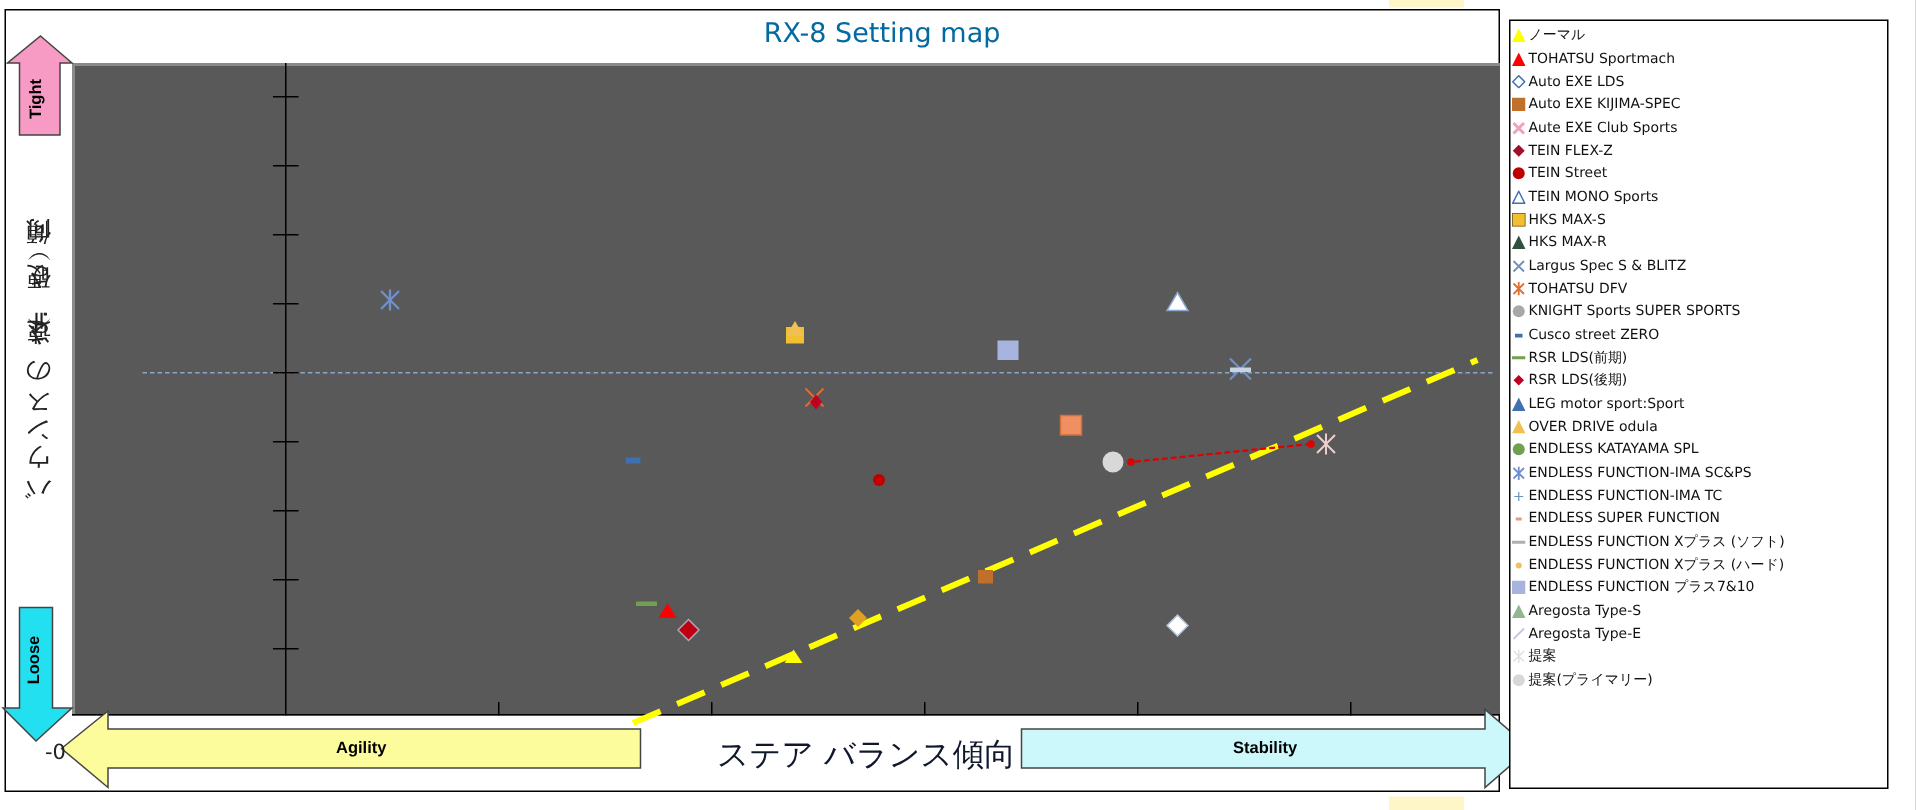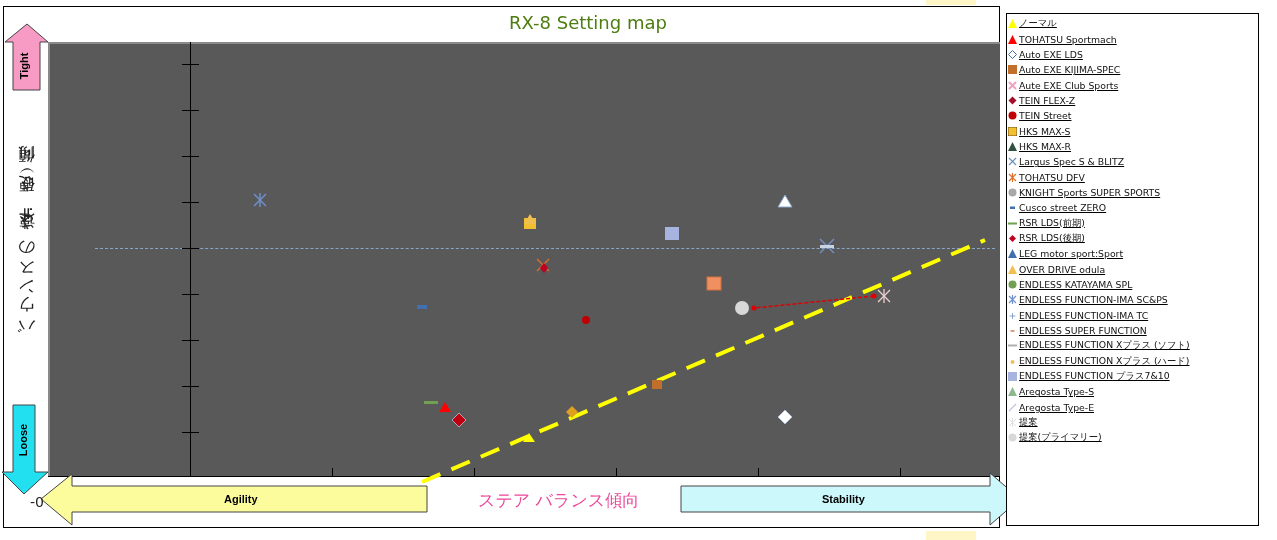"RX-8 Setting map" .title { color: #4d7c0f -> #0369a1 }
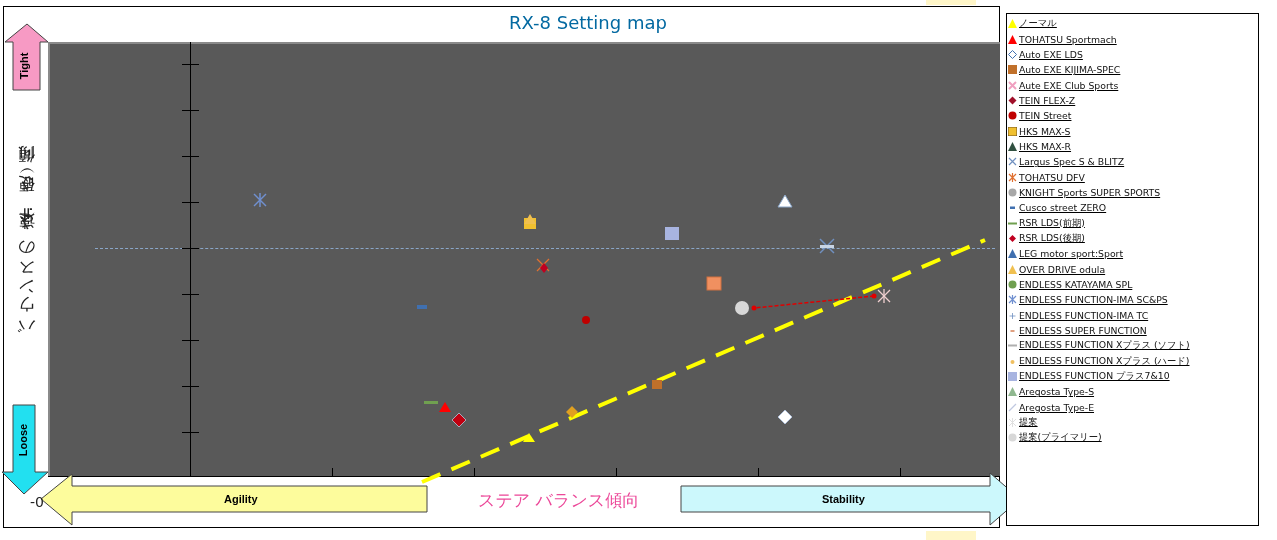"ノーマル" .legend { text-decoration: underline -> none }
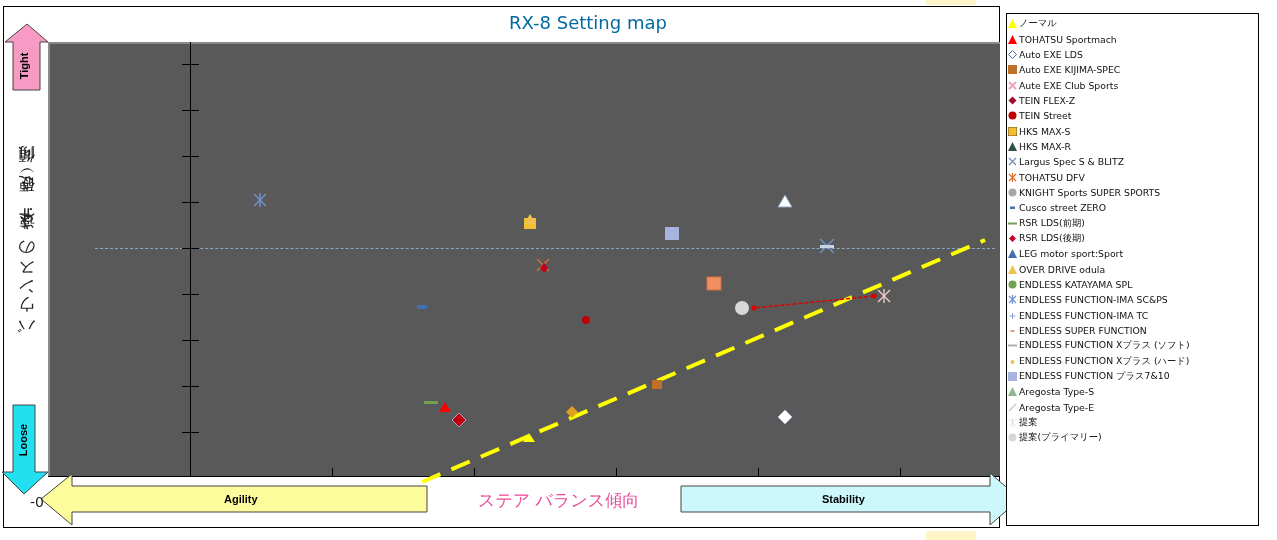"TEIN MONO Sports" div.legend-item { html: none -> <div> <span> <svg> <polygon></polygon> </svg> </span> <span>TEIN MONO Sports</span> </div> }
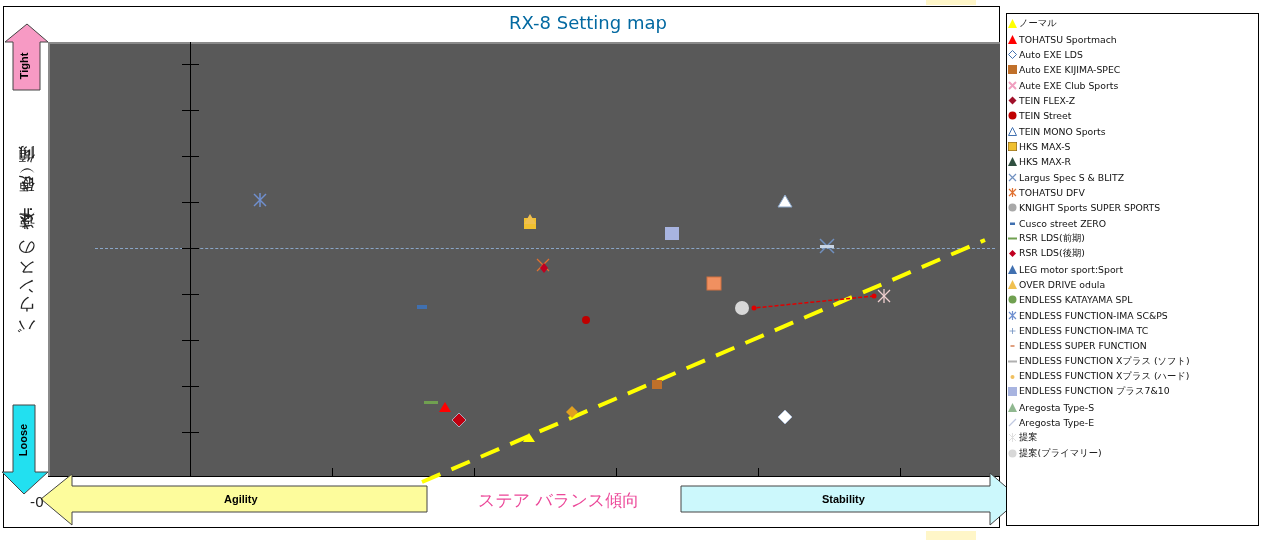"ステア バランス傾向" .xlabel { color: #ec4899 -> #0f172a; font-size: 17px -> 21px }
